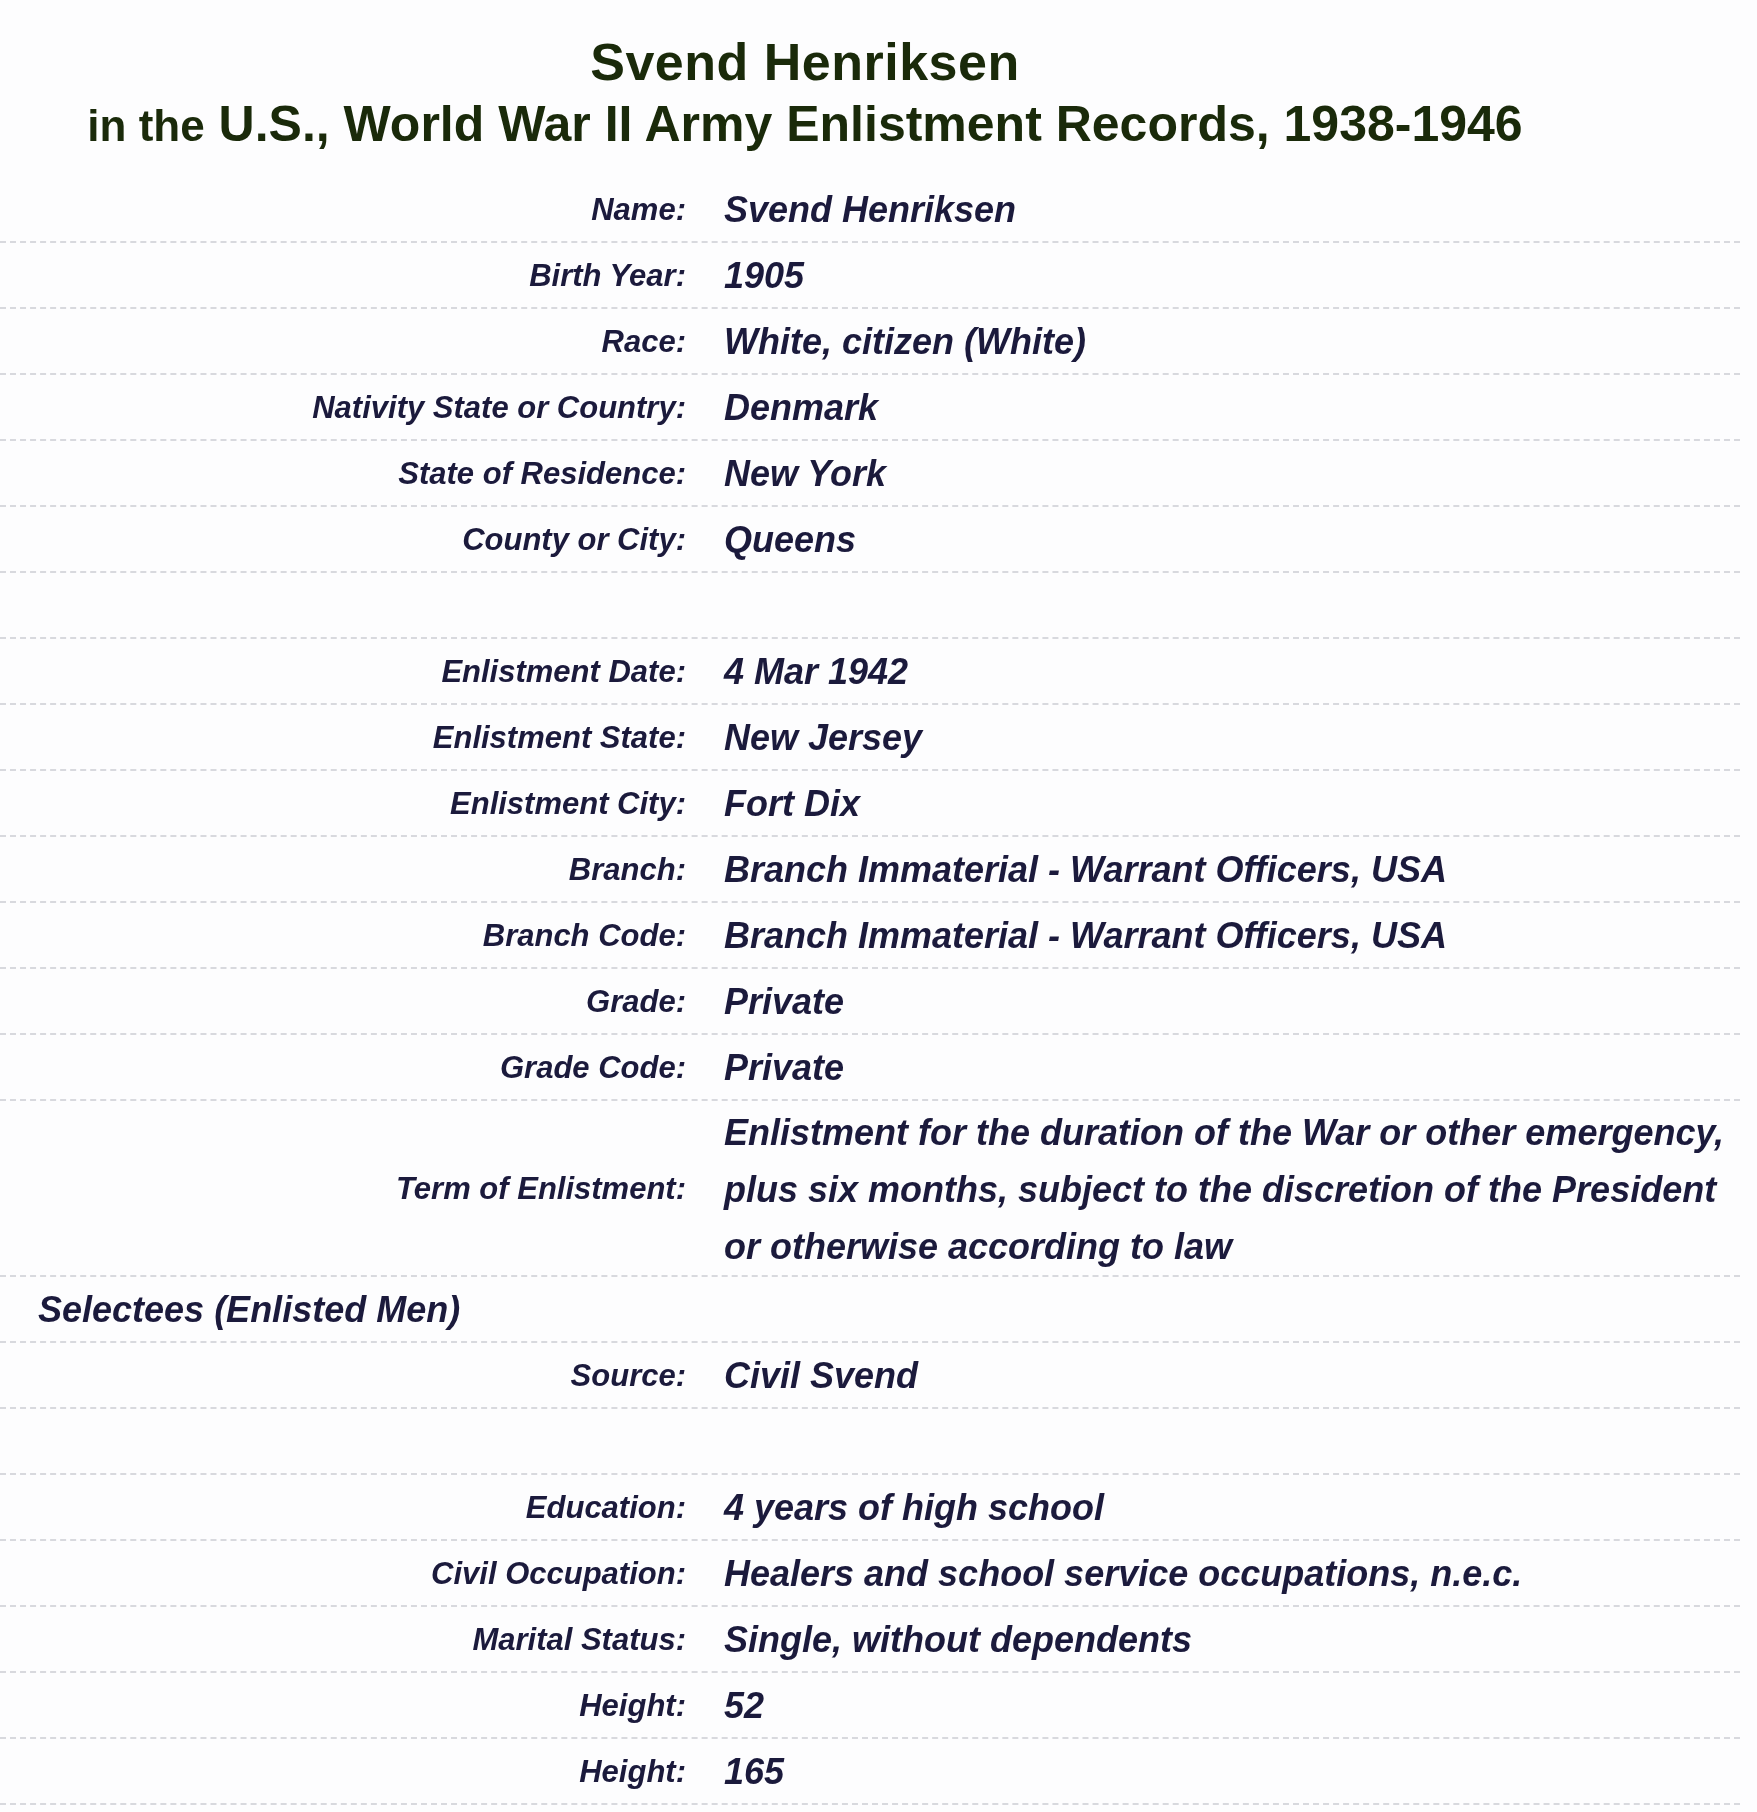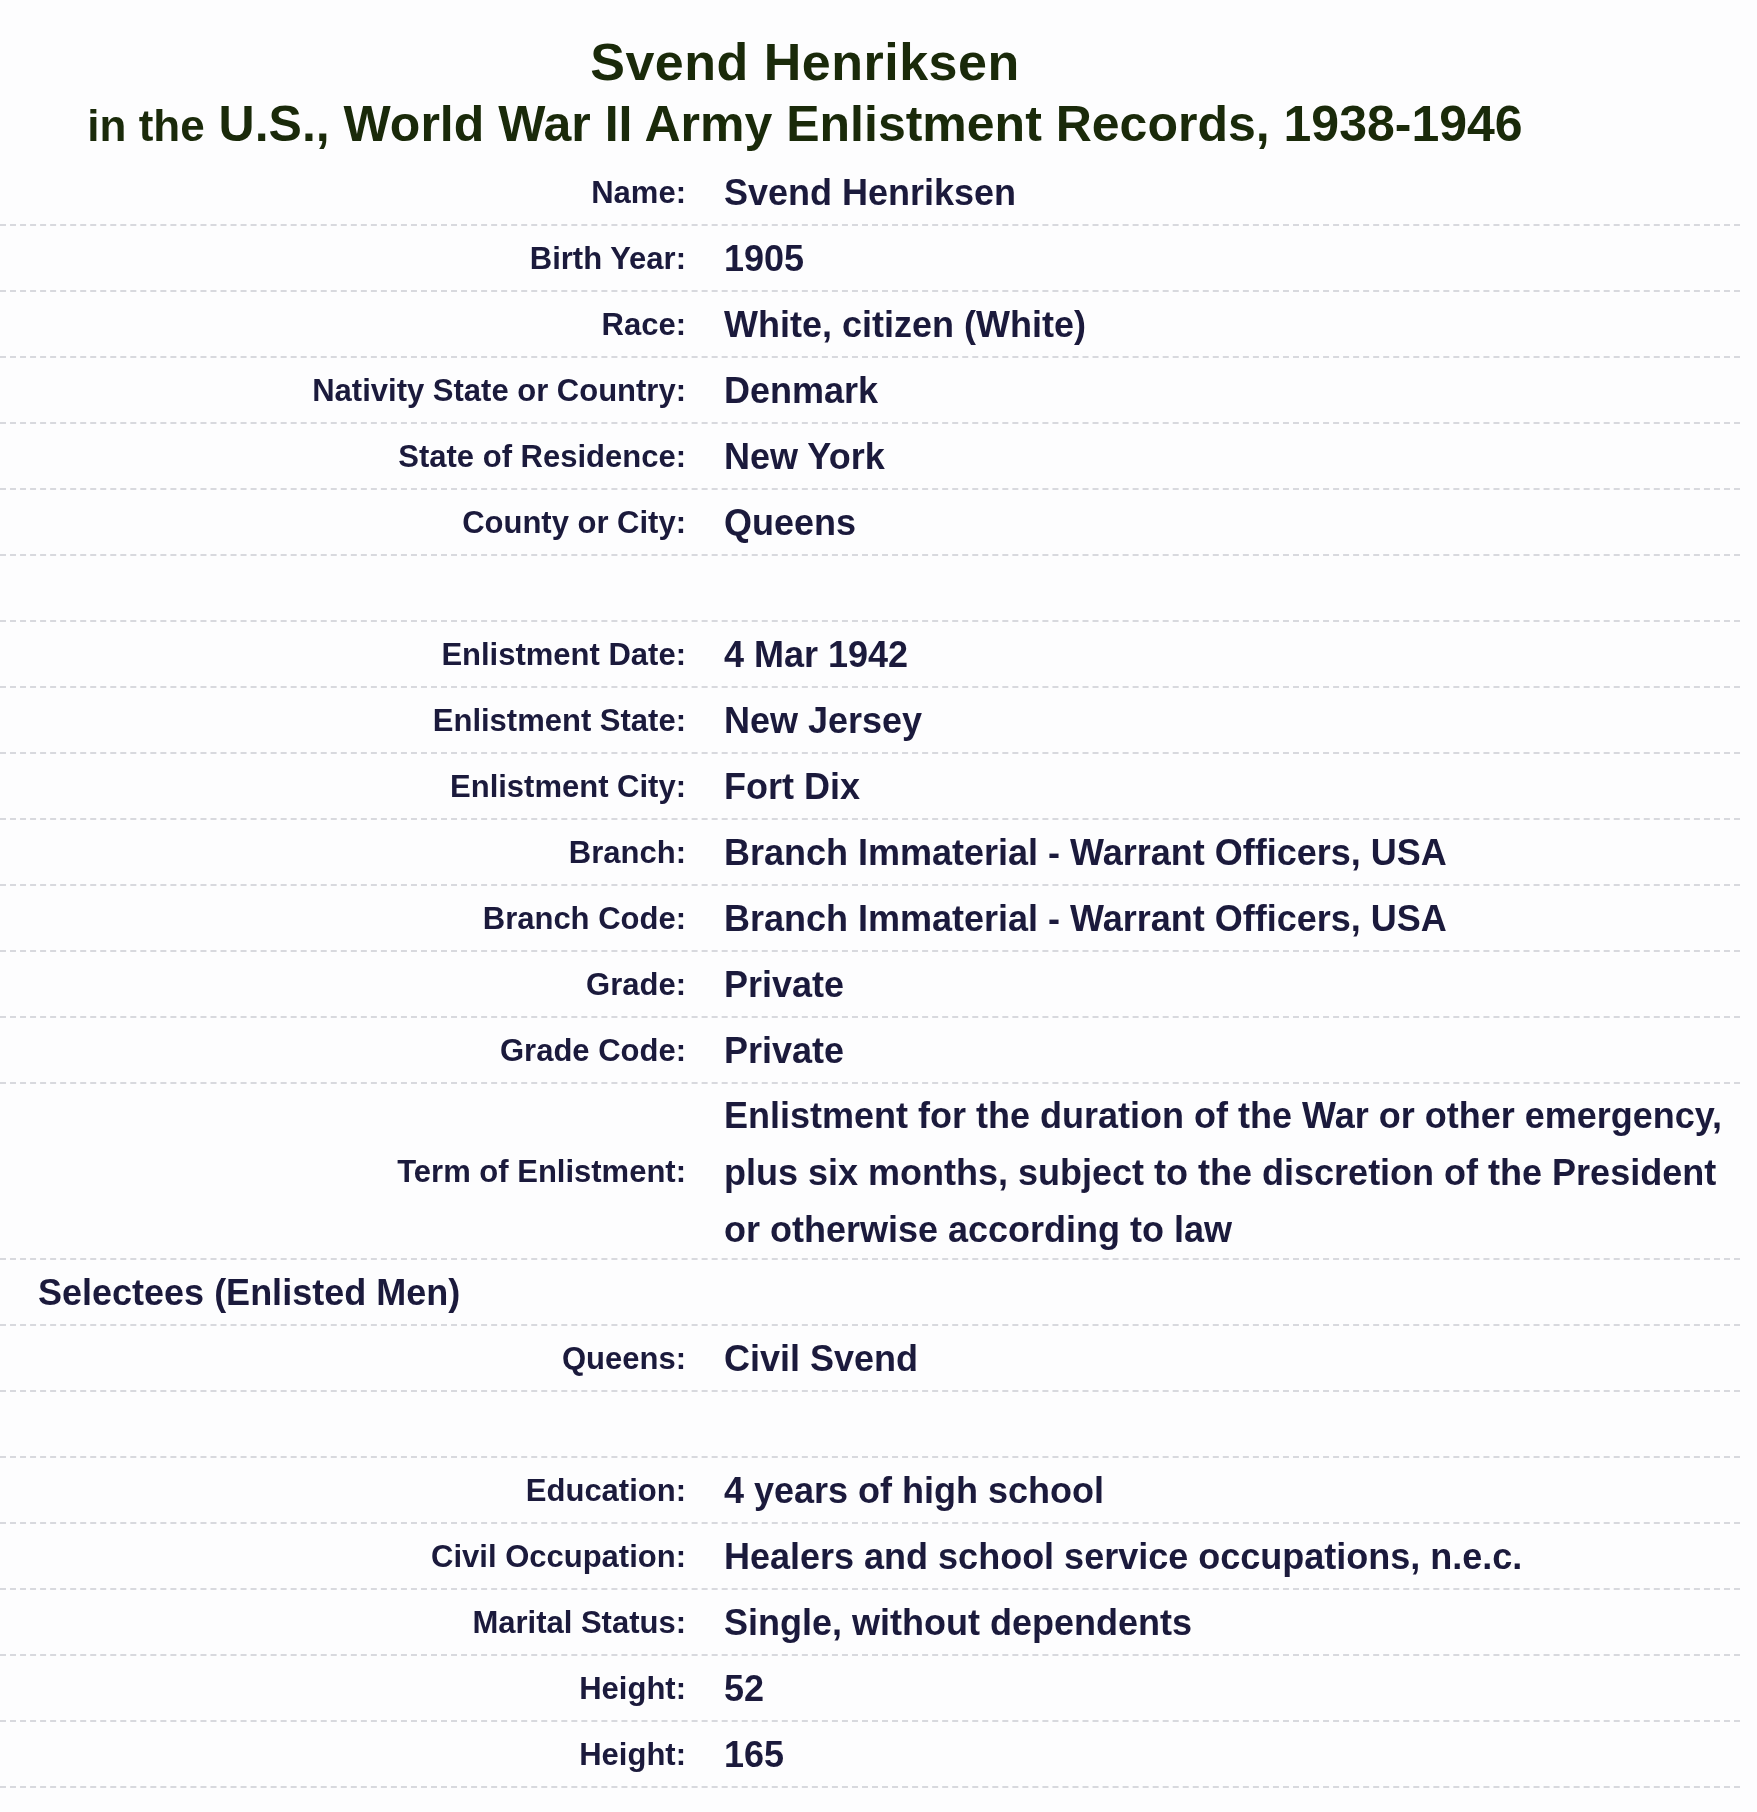"Name:" .records { font-style: none -> italic; top: 160px -> 177px }
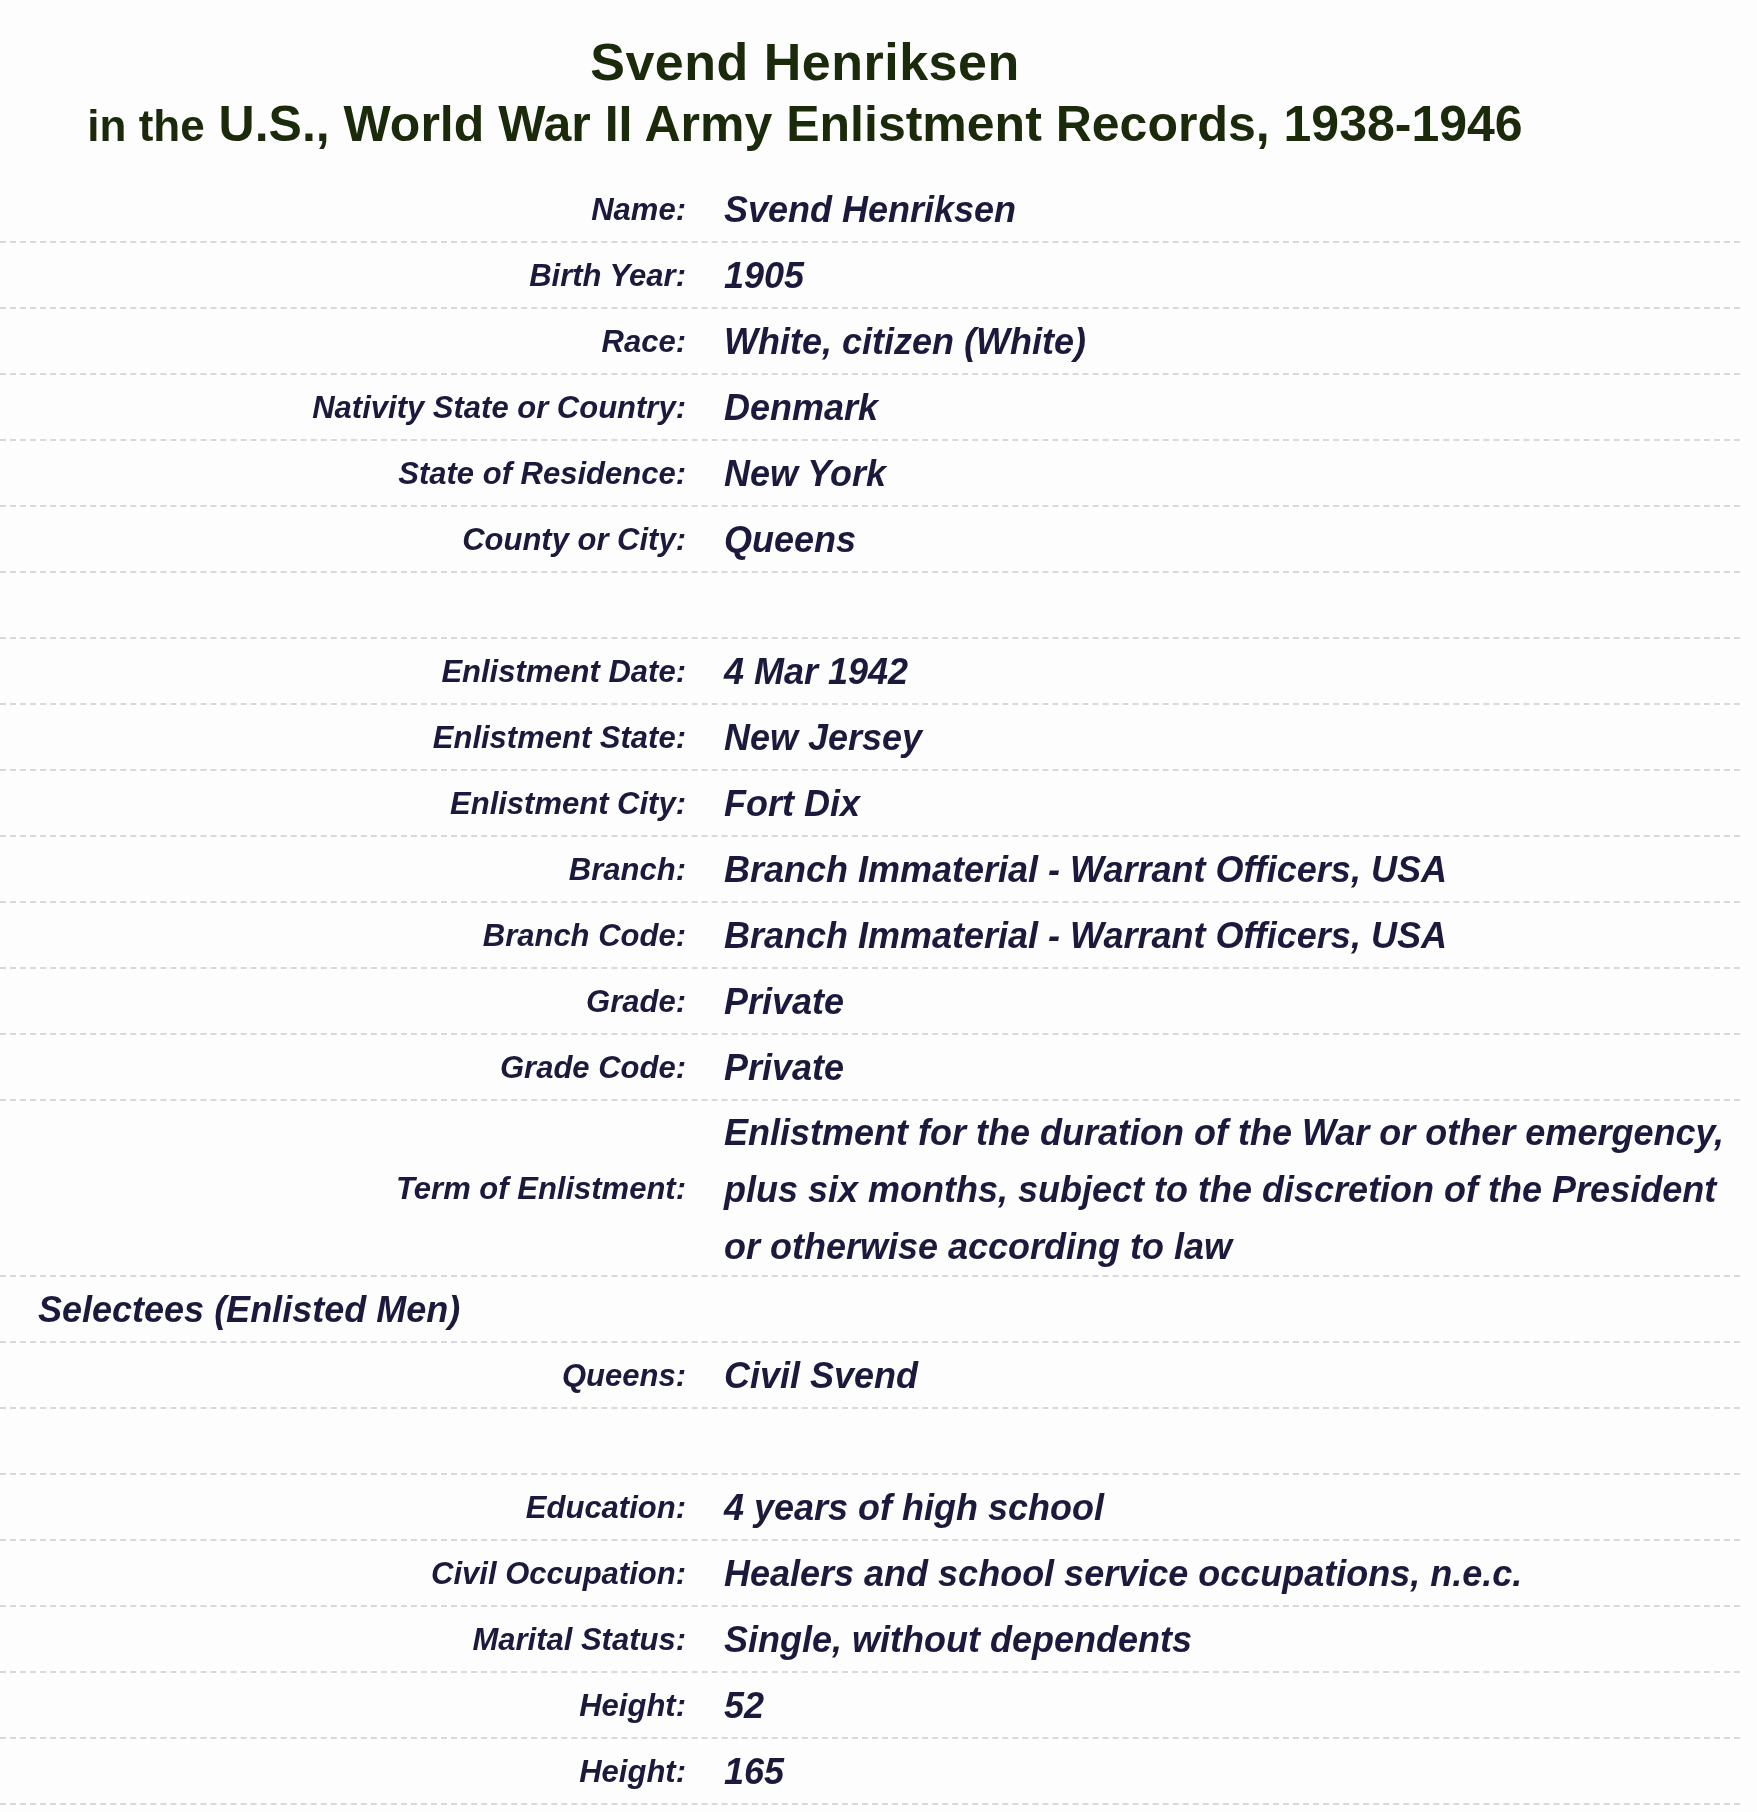"Queens:" div.label { text: Queens -> Source }
